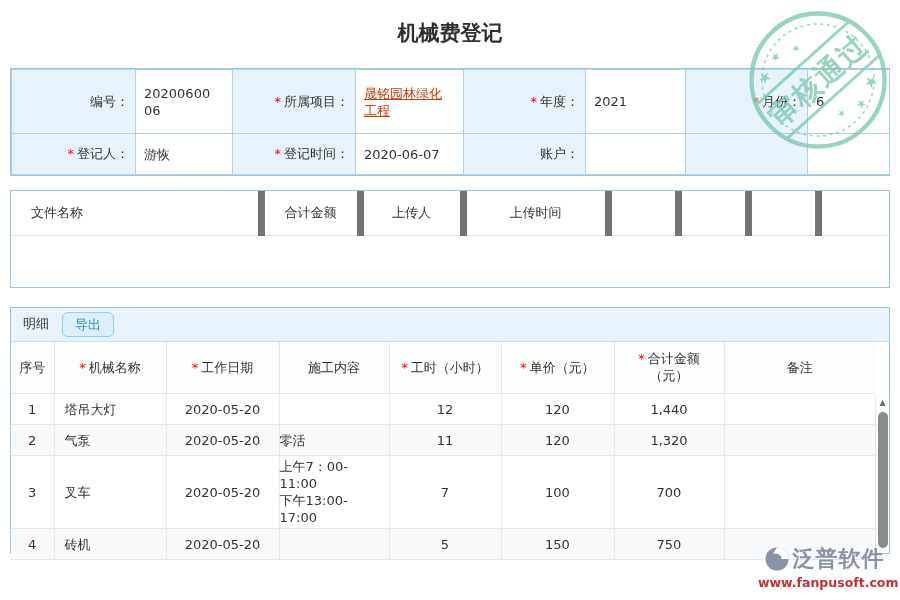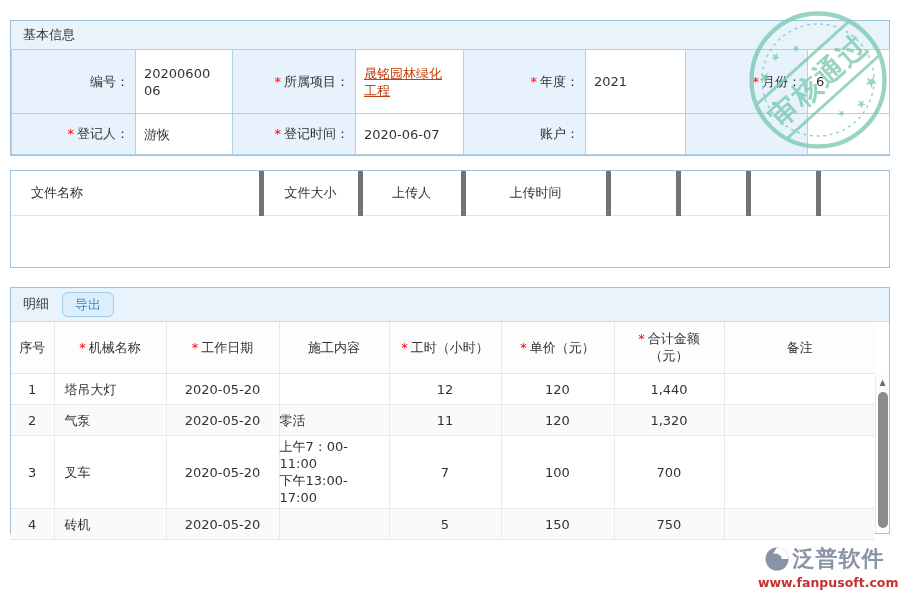"机械费登记" h1.title { html: none -> <h1>机械费登记</h1> }
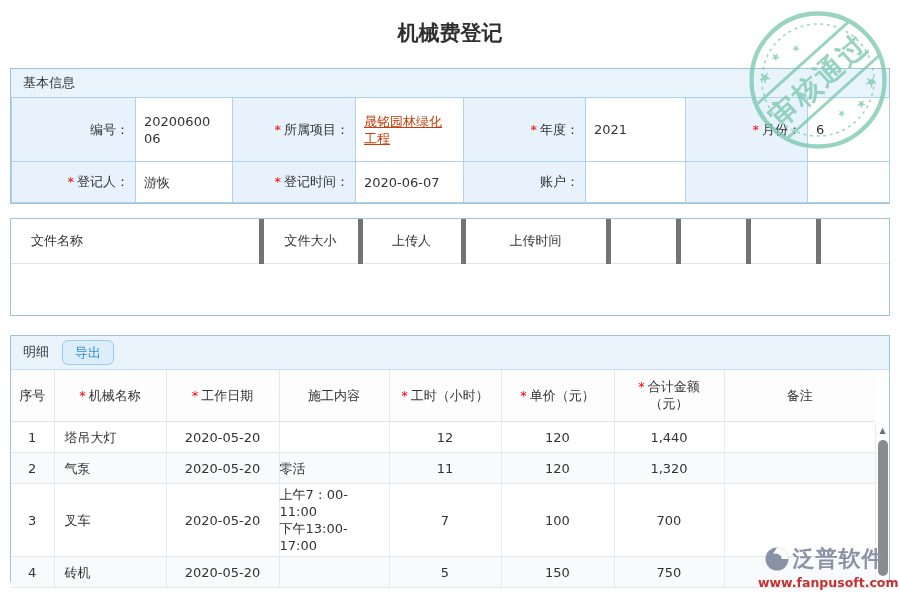"基本信息" div.sec-bar { html: <div> <span>基本信息</span> </div> -> none }
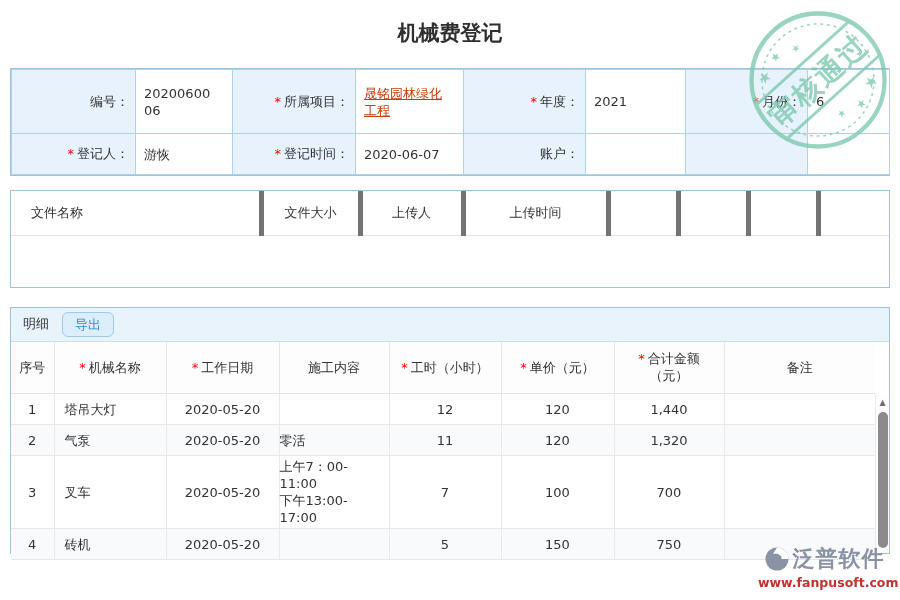"文件名称" .att-table th { border-right: 5px solid #737373 -> 7px solid #737373 }
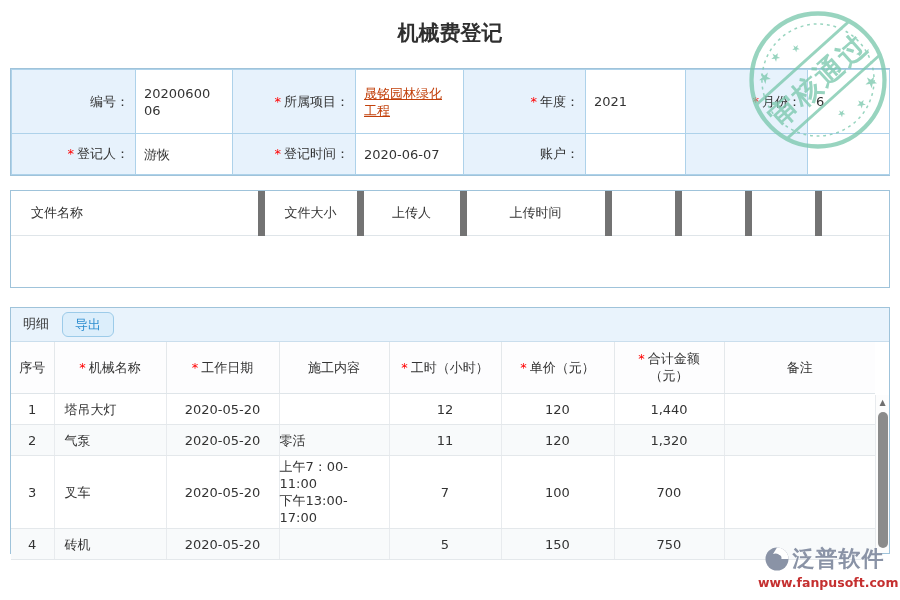"文件大小" th { text: 文件大小 -> 合计金额 }
